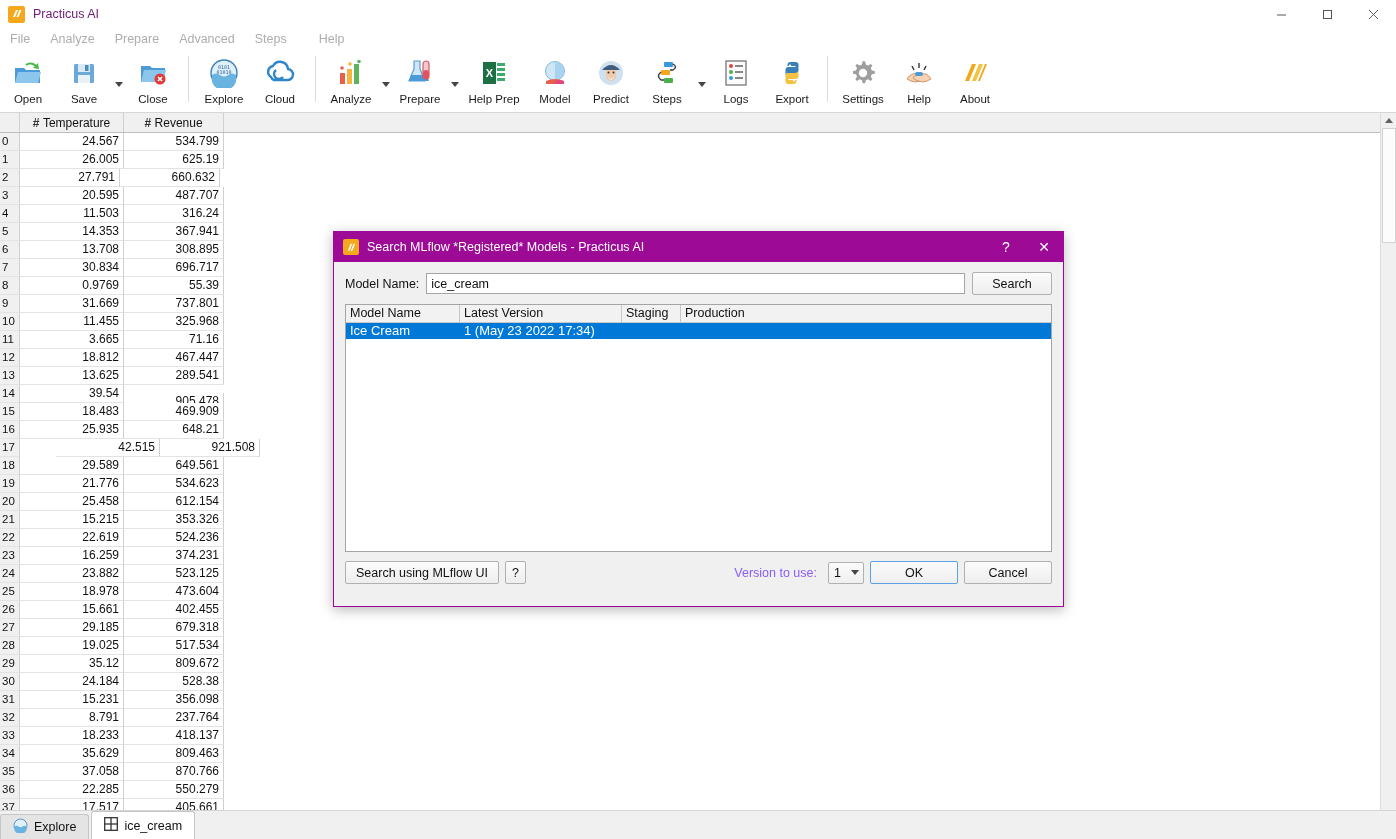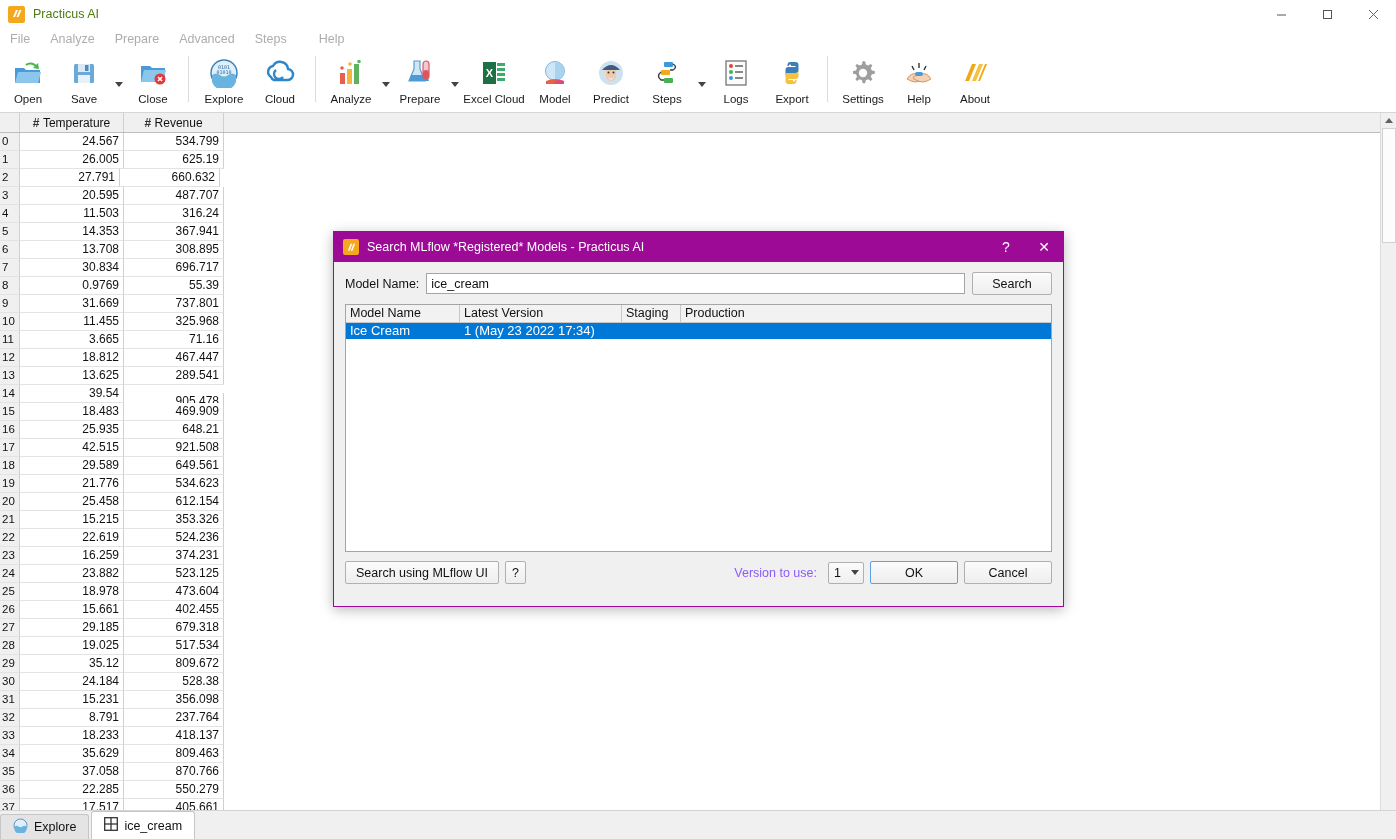"Practicus AI" .title-text { color: #4d7c0f -> #701a75 }
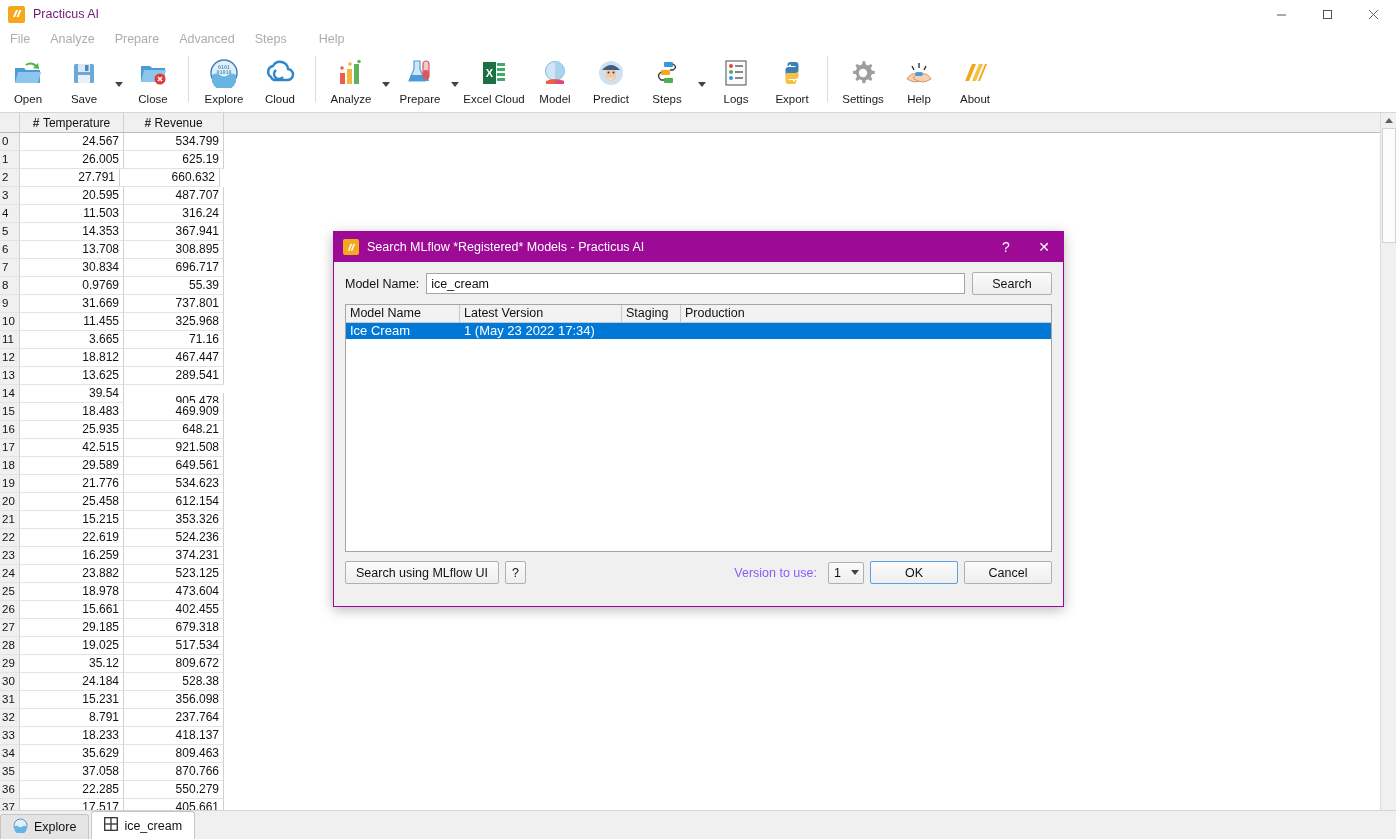"Excel Cloud" span.lb { text: Excel Cloud -> Help Prep }
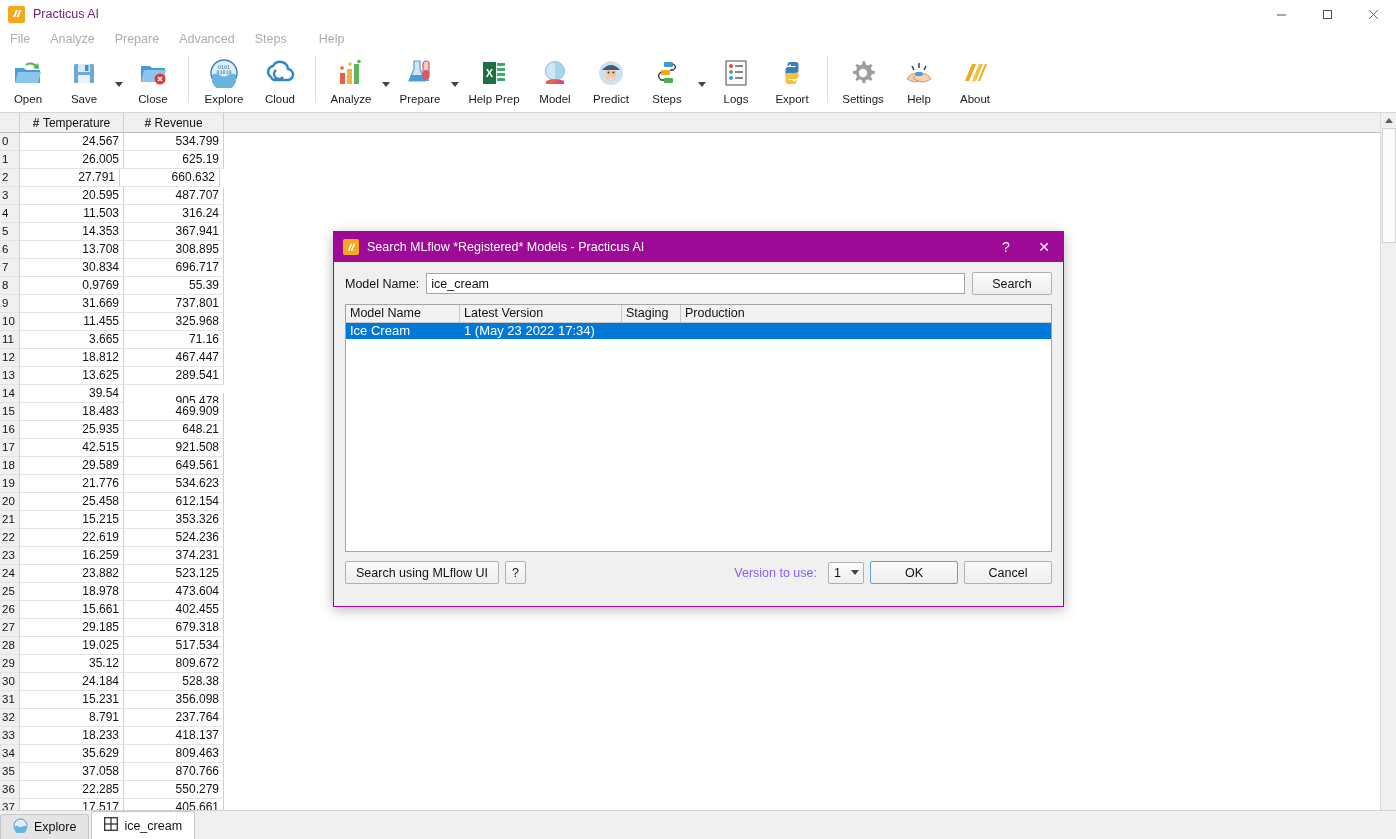"42.515" div.cell { margin-left: none -> 36px }
